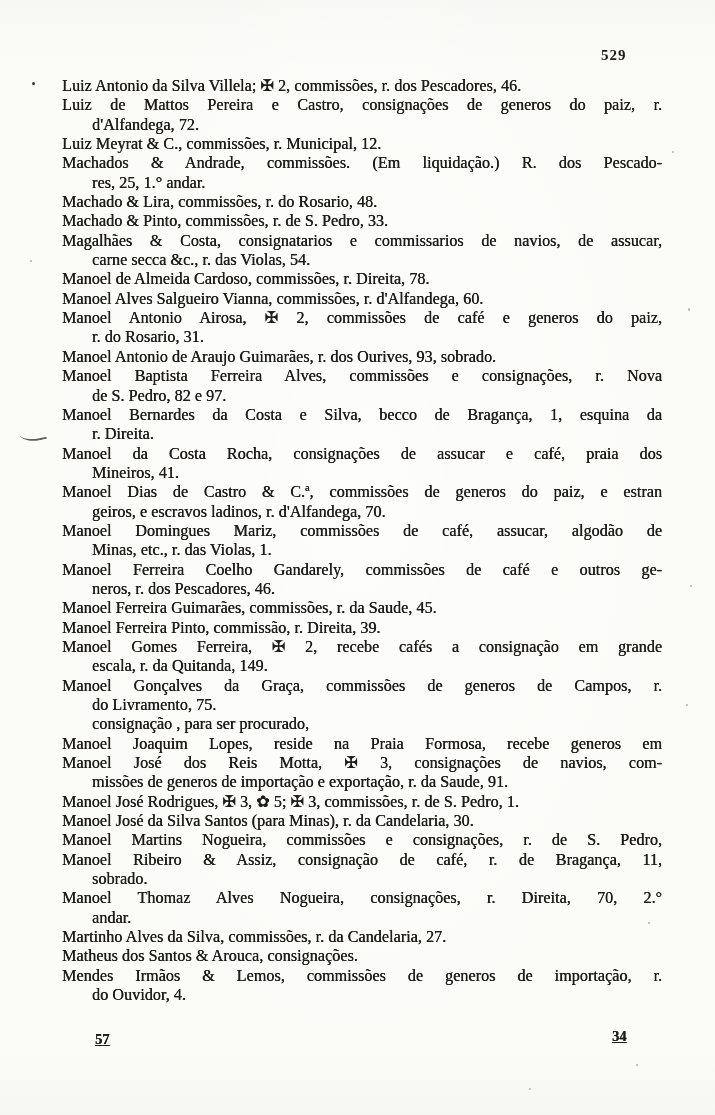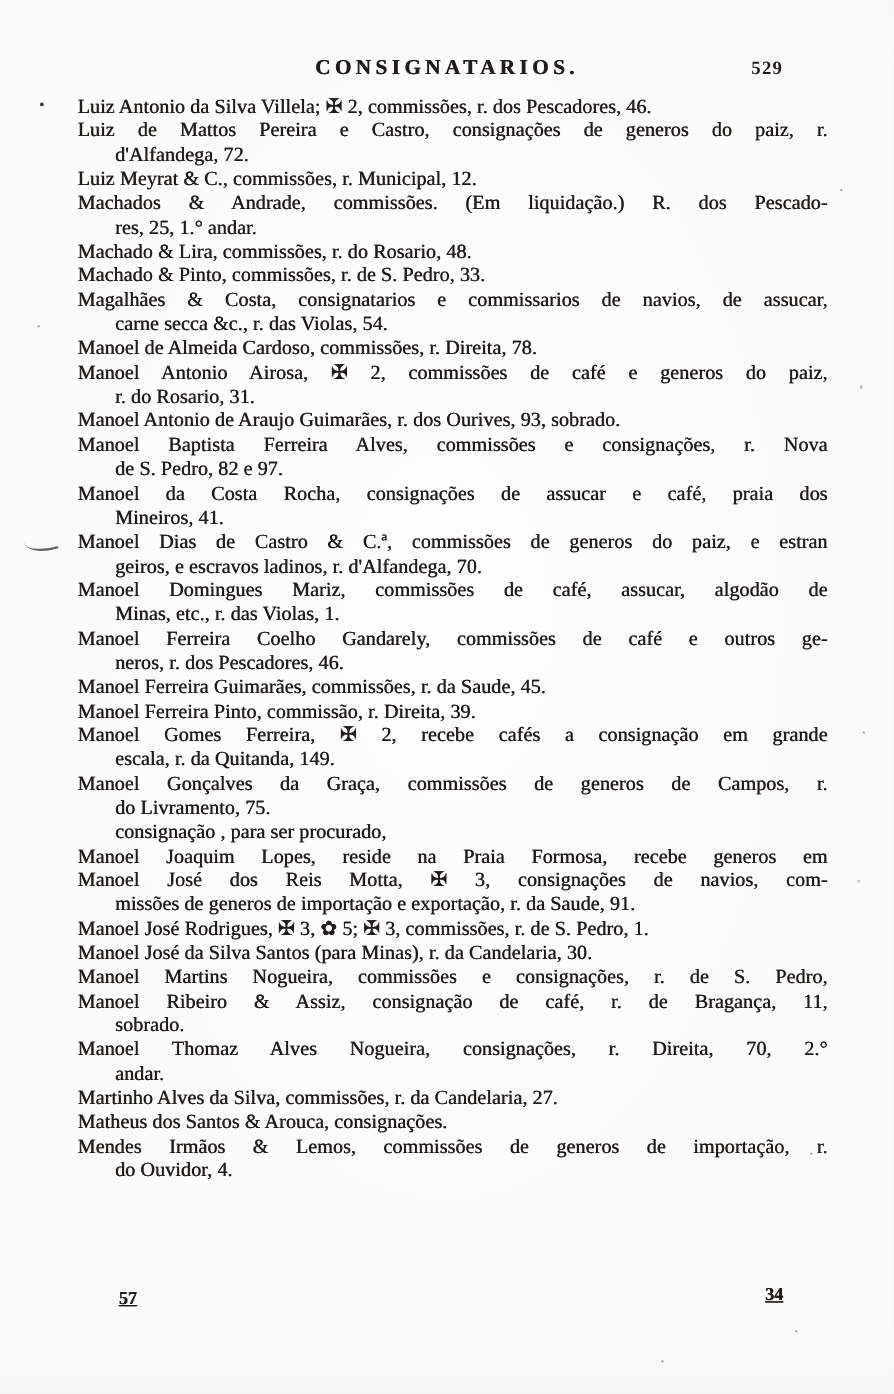"CONSIGNATARIOS." div.running-title { html: <div>CONSIGNATARIOS.</div> -> none }
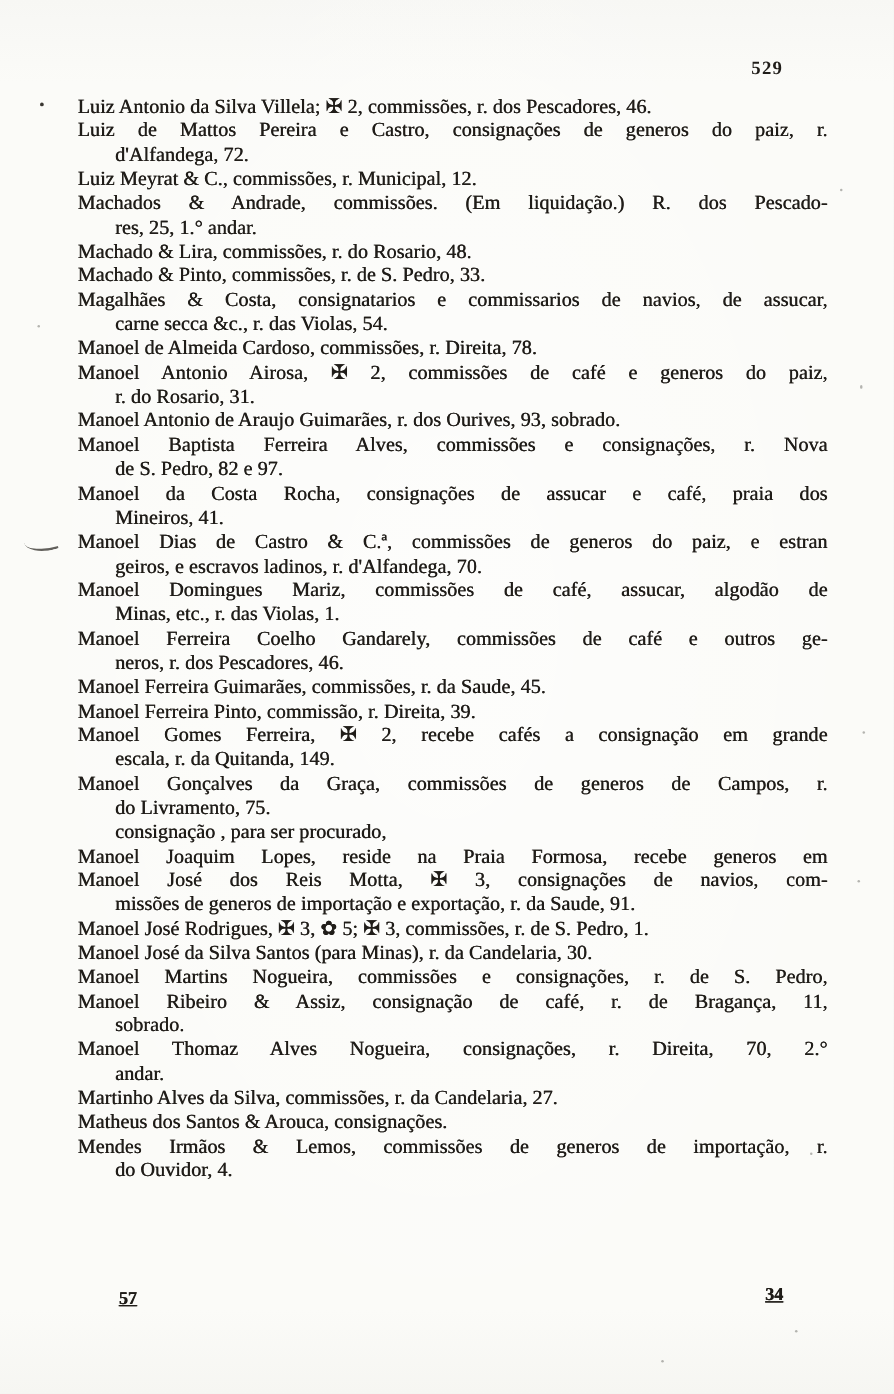"Manoel Alves Salgueiro Vianna," div.entry { html: none -> <div> <div>Manoel Alves Salgueiro Vianna, commissões, r. d'Alfandega, 60.</div> </div> }
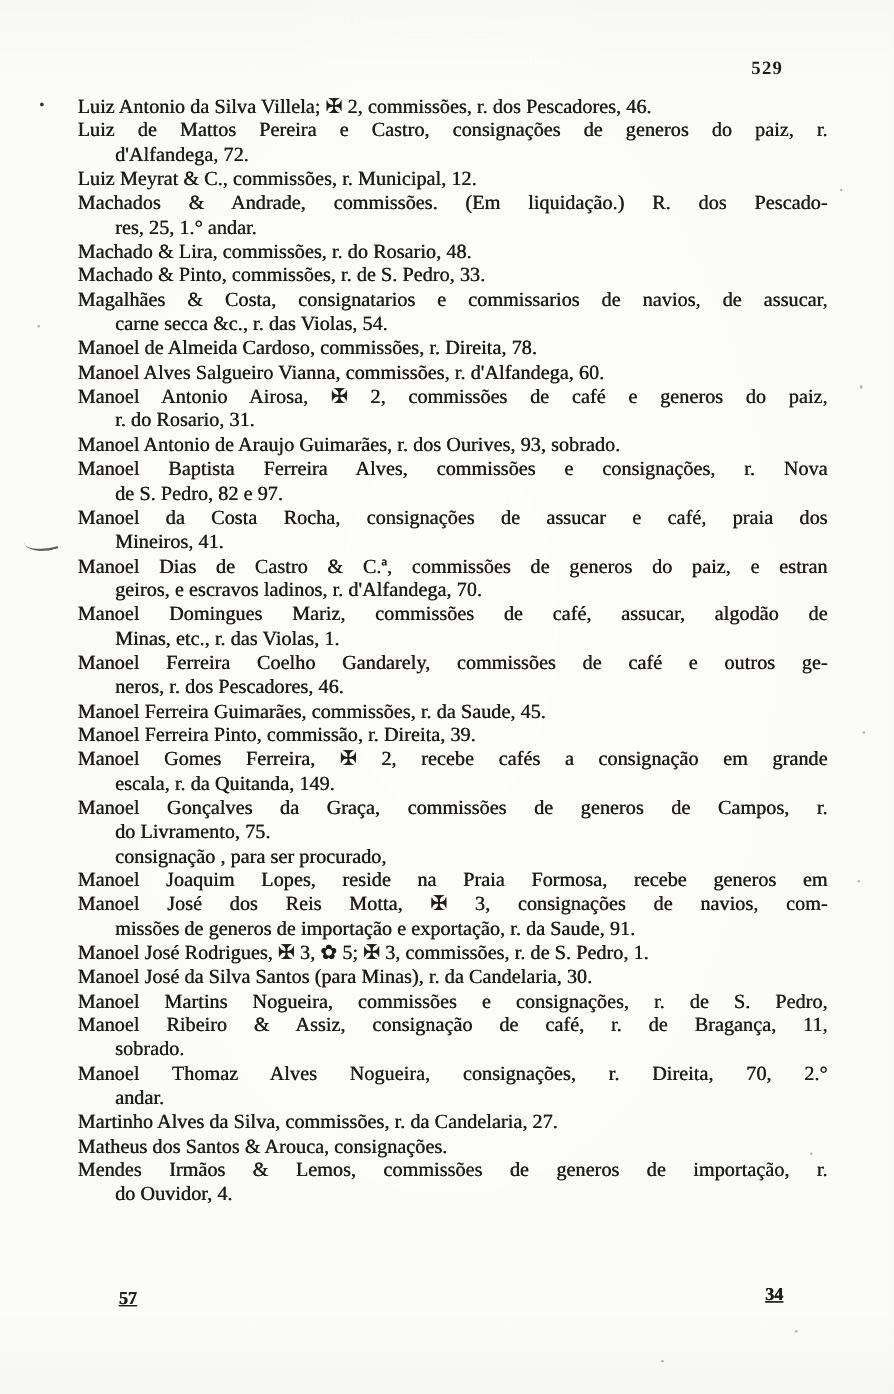"Manoel Bernardes da Costa e" div.entry { html: none -> <div> <div>Manoel Bernardes da Costa e Silva, becco de Bragança, 1, esquina da</div> <div>r. Direita.</div> </div> }
